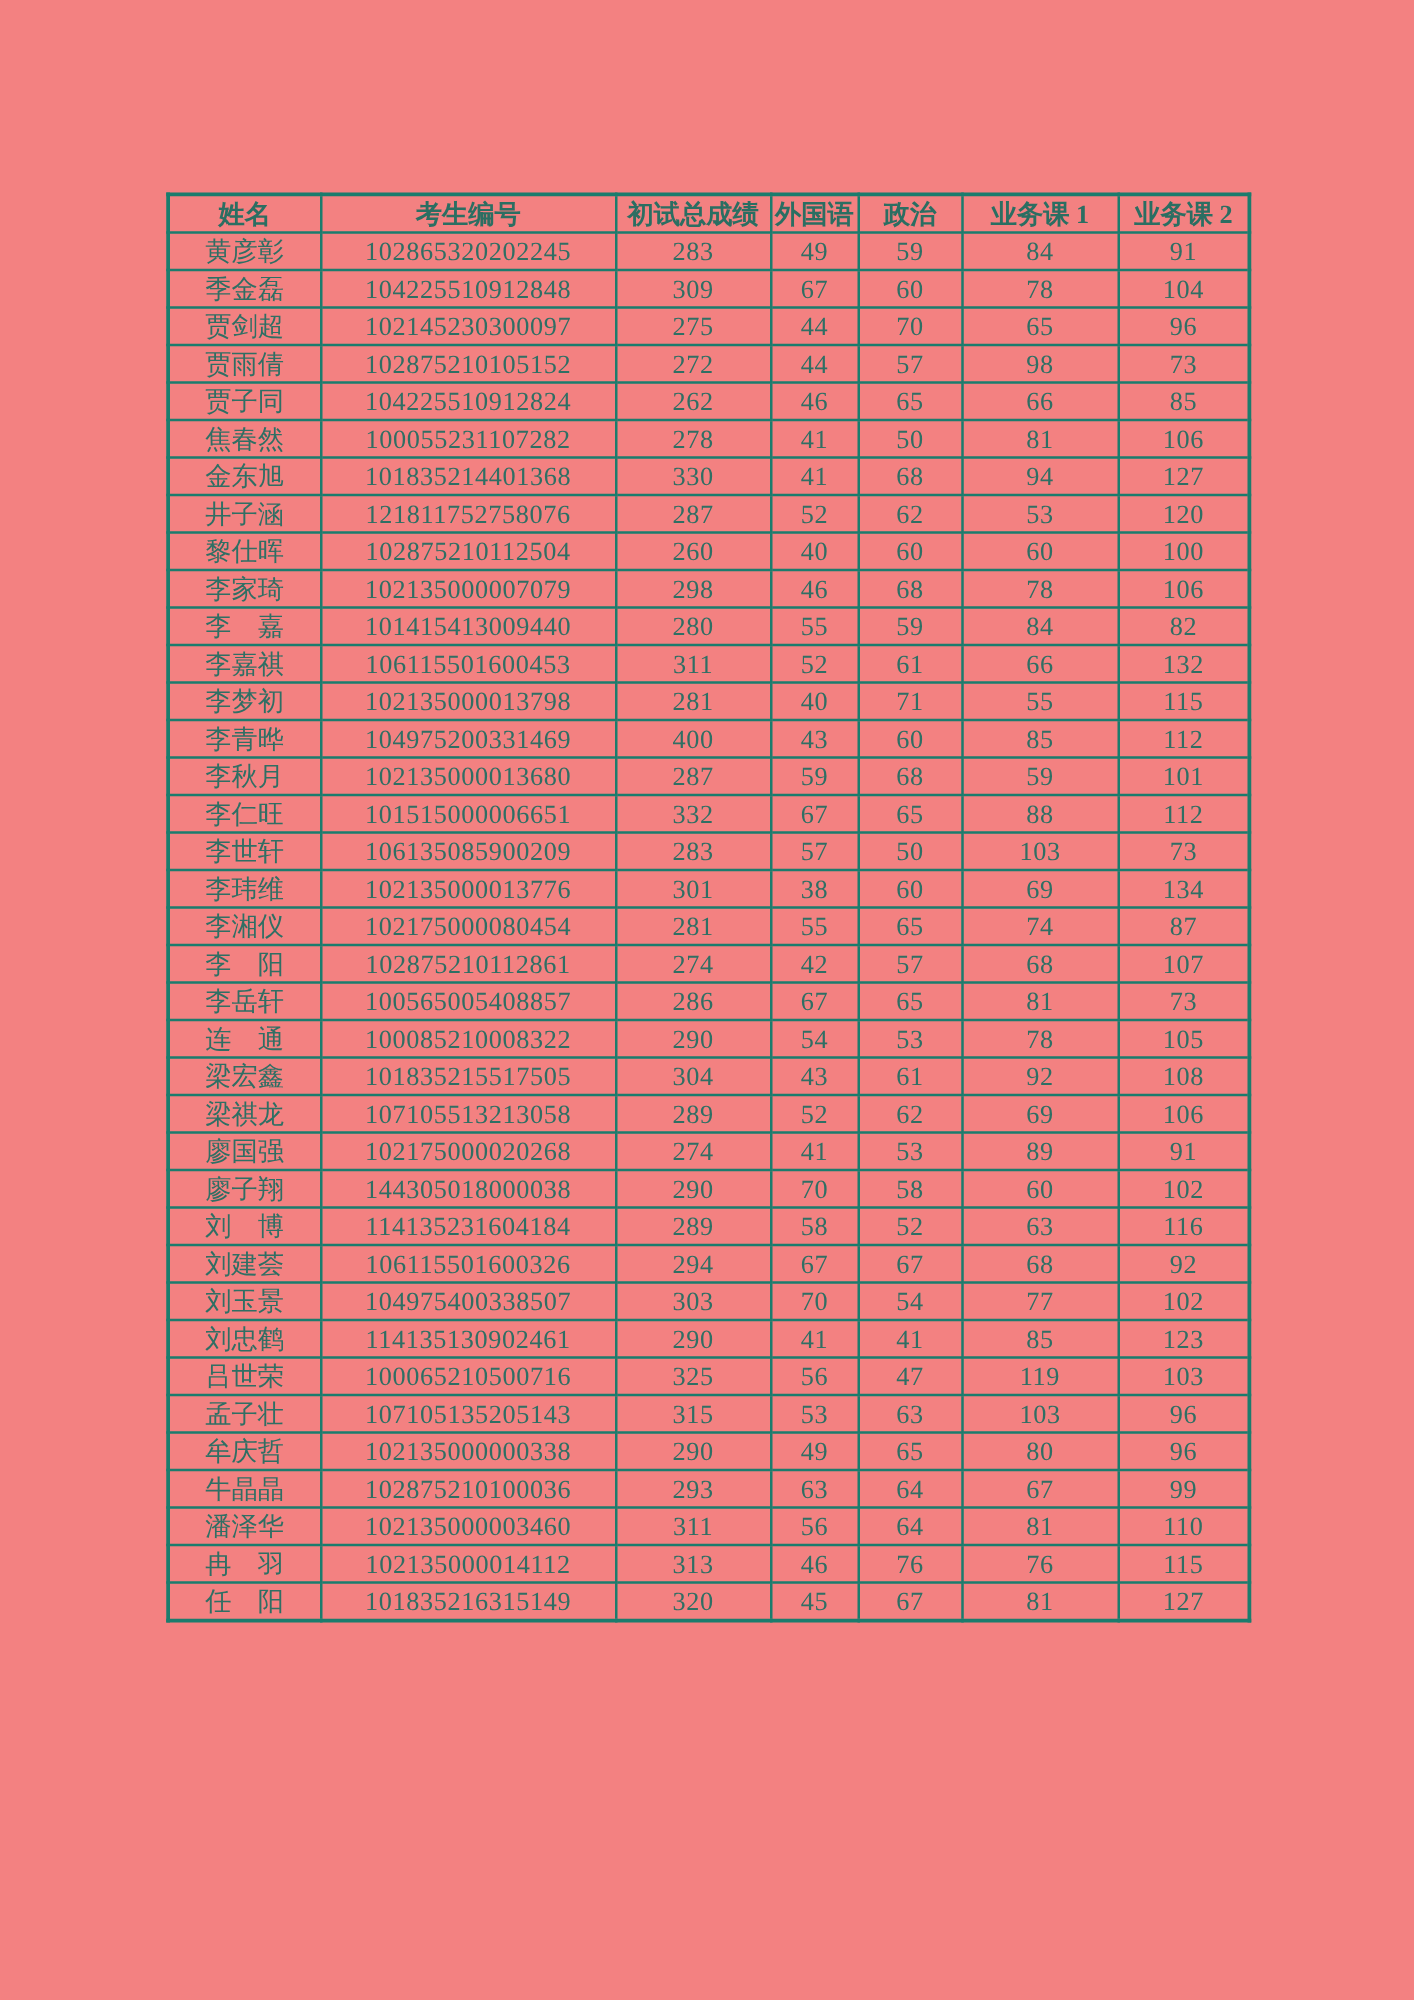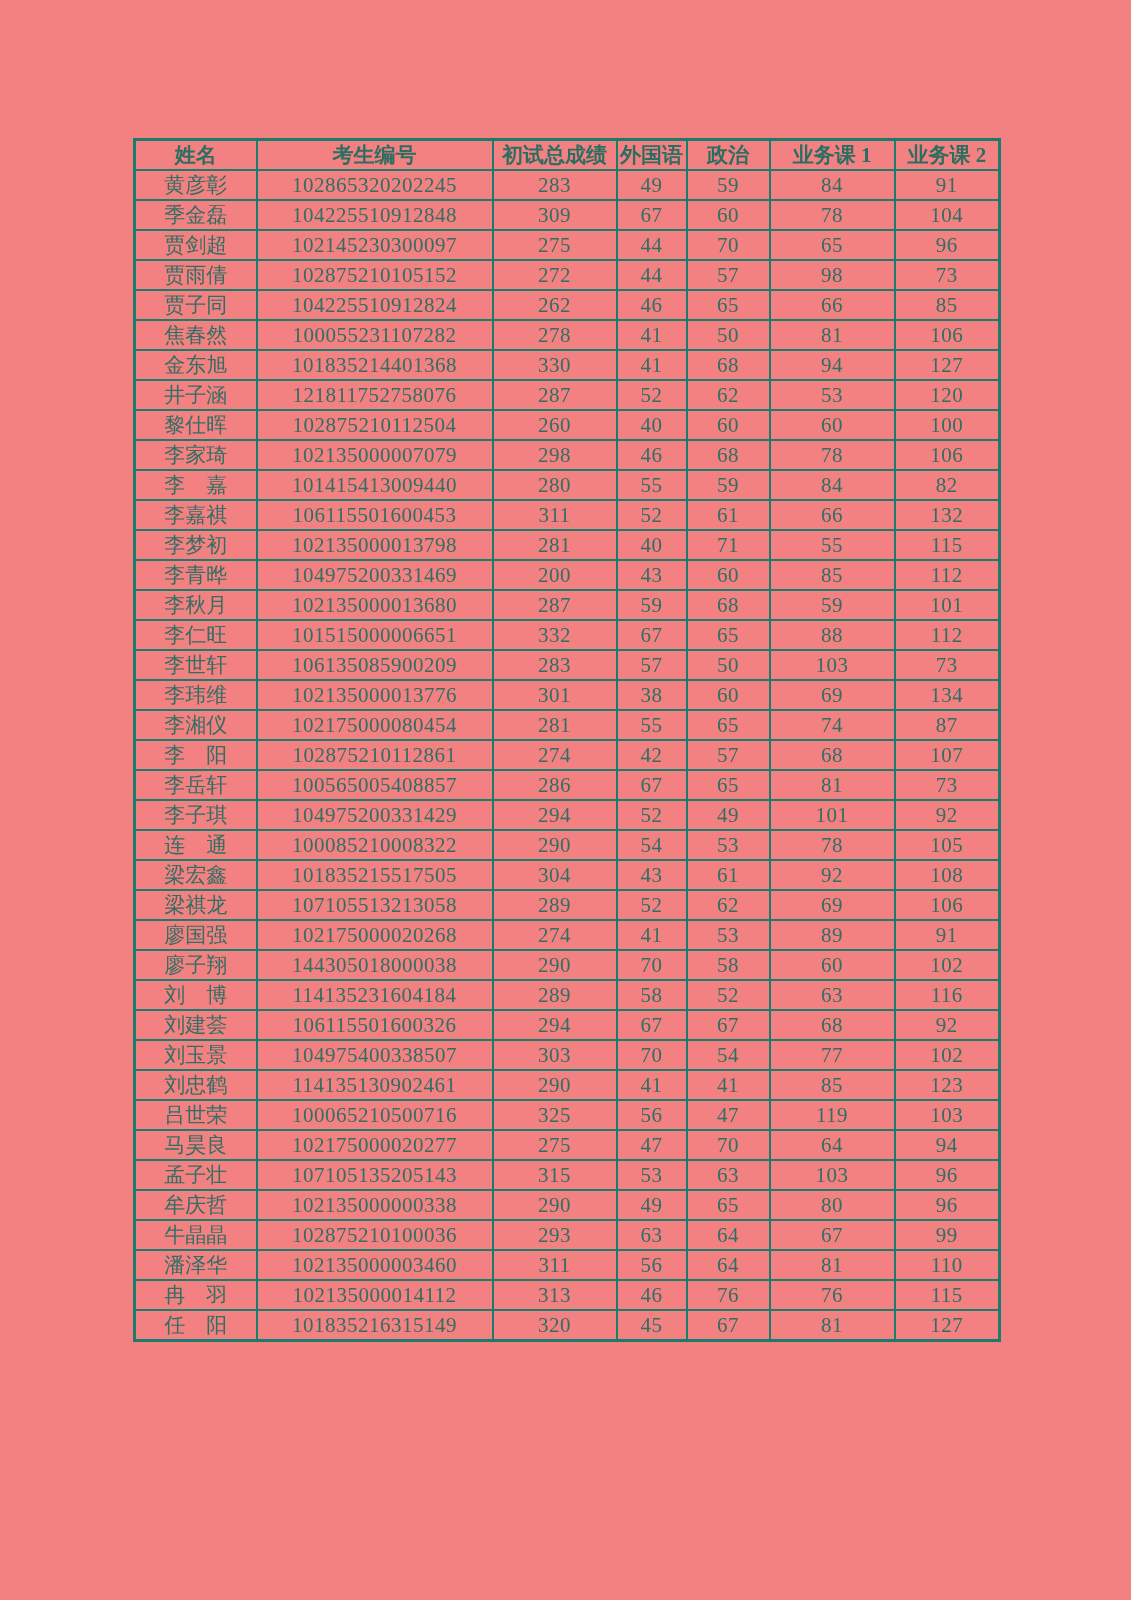"姓名" table.scores { top: 138px -> 154px }
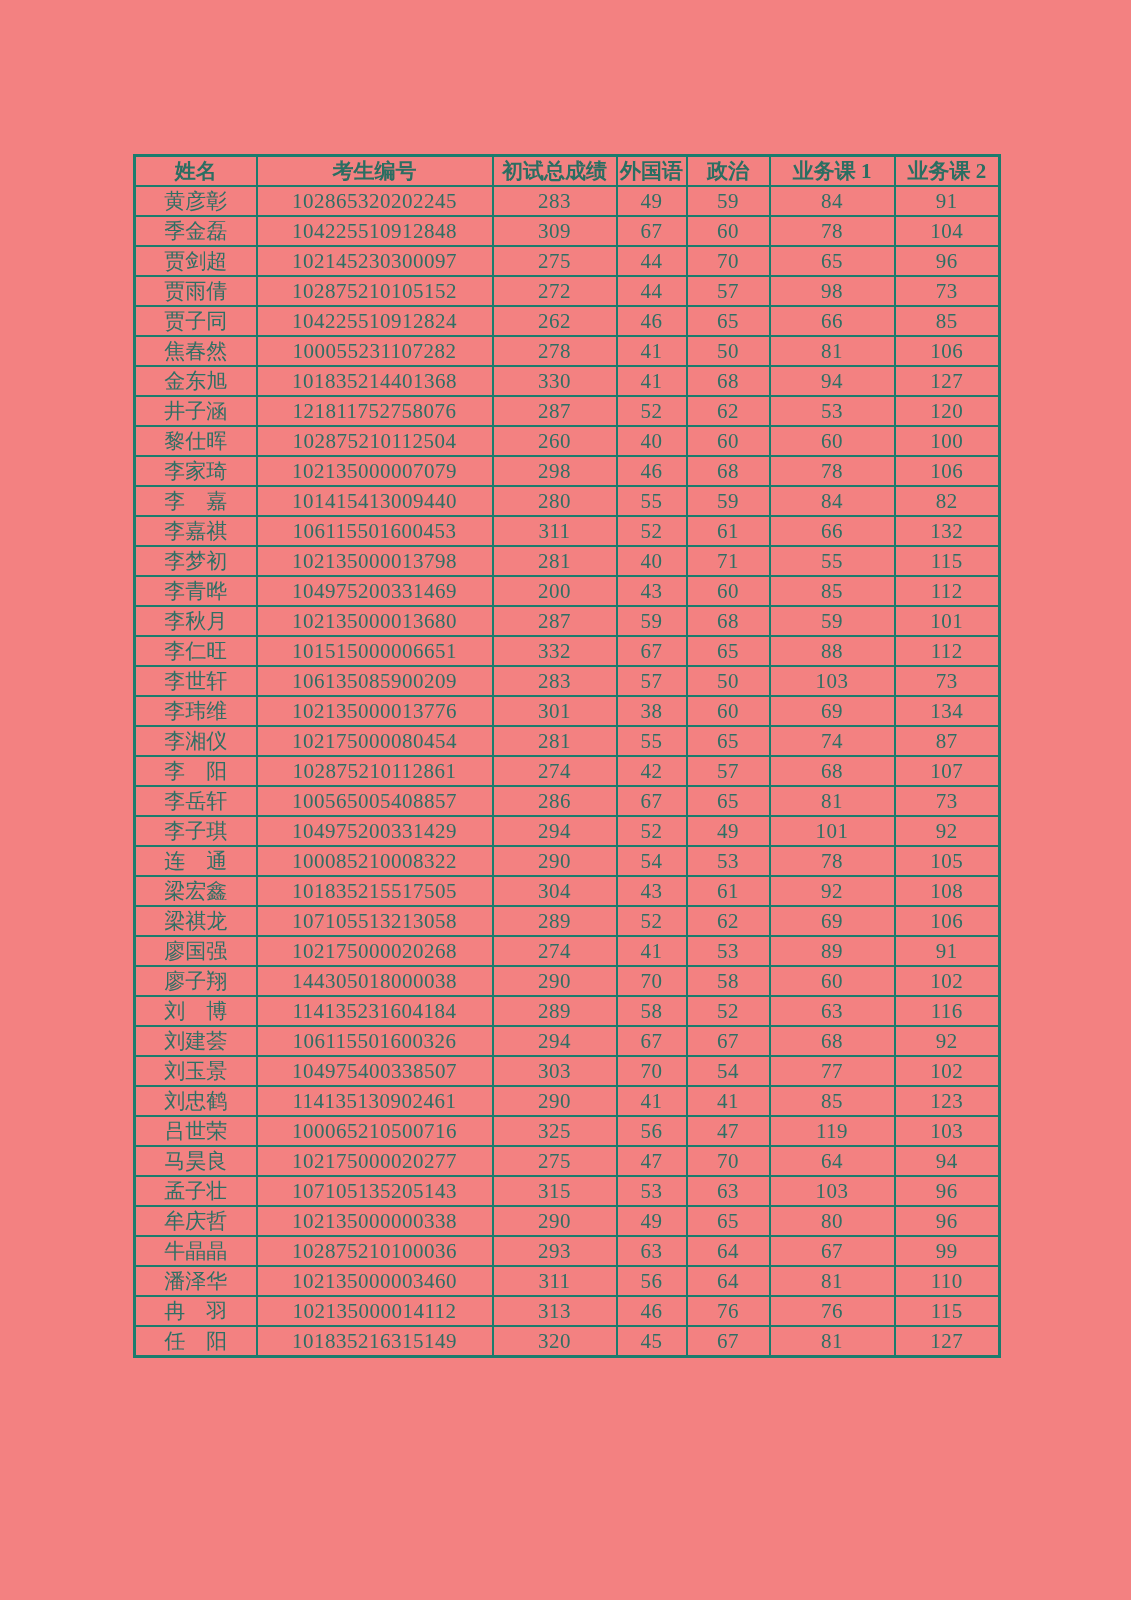"200" td.num { text: 200 -> 400 }
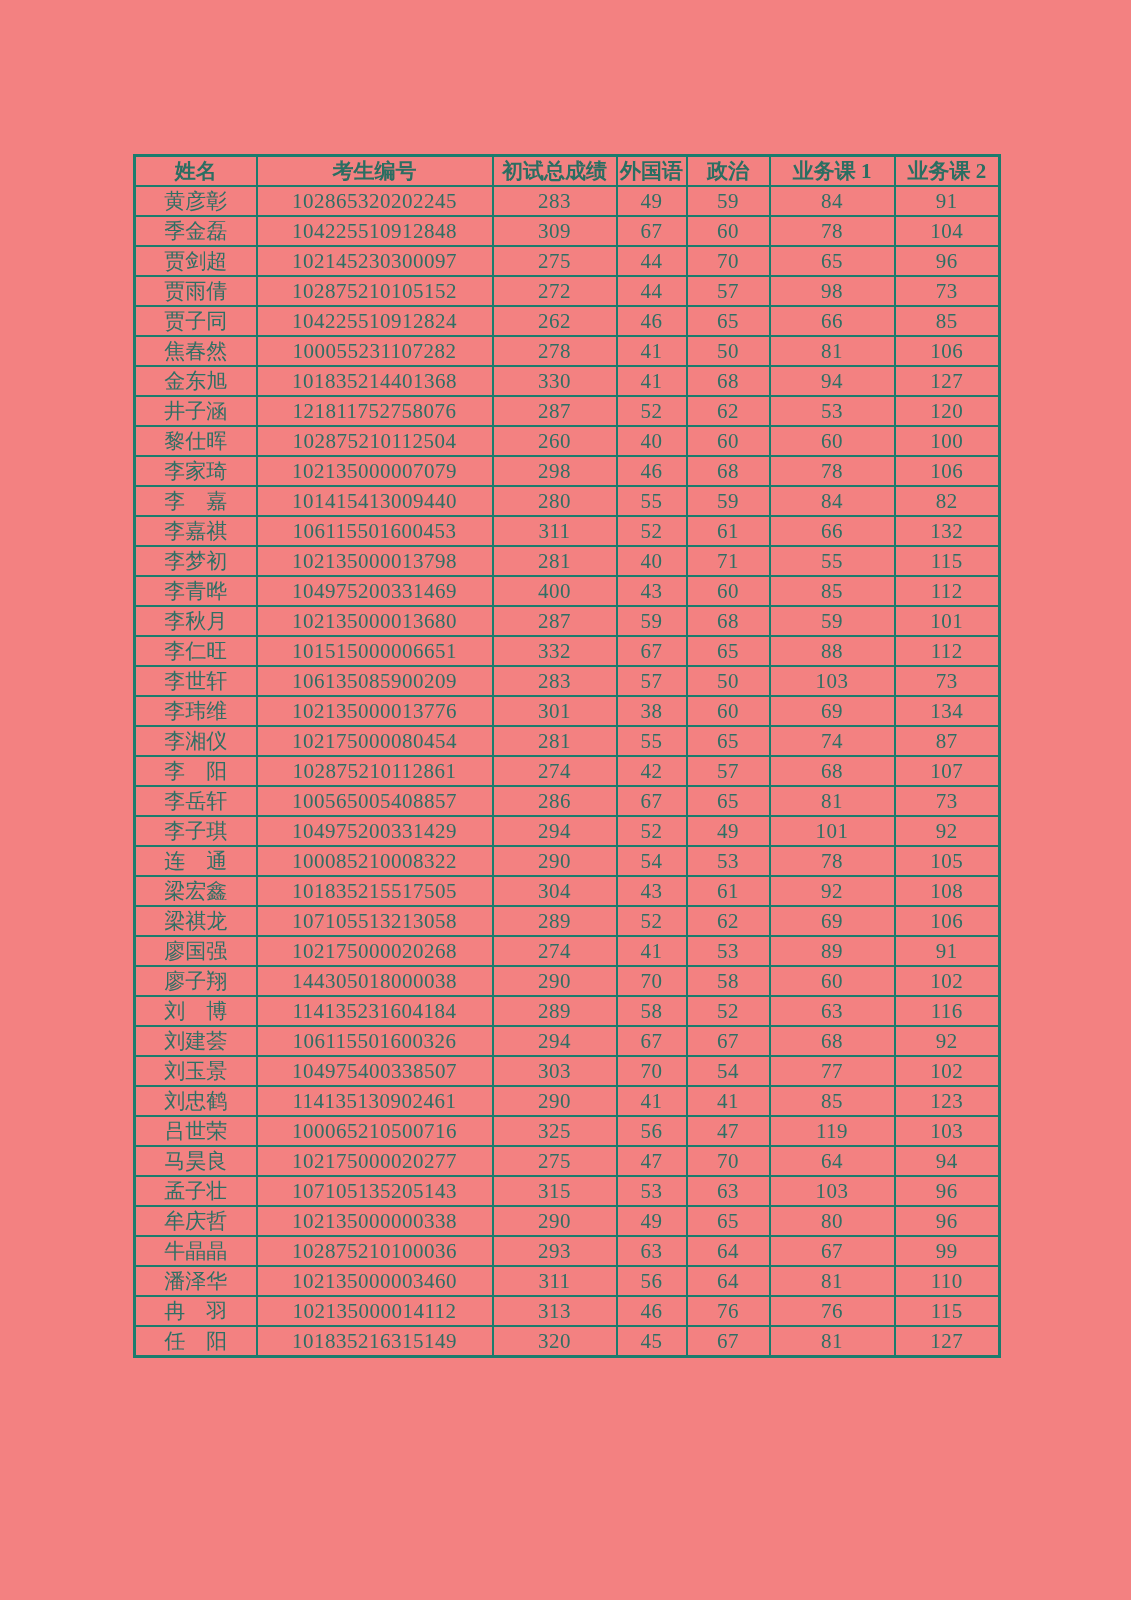"李子琪" tr { html: <tr> <td>李子琪</td> <td>104975200331429</td> <td>294</td> <td>52</td> <td>49</td> <td>101</td> <td>92</td> </tr> -> none }
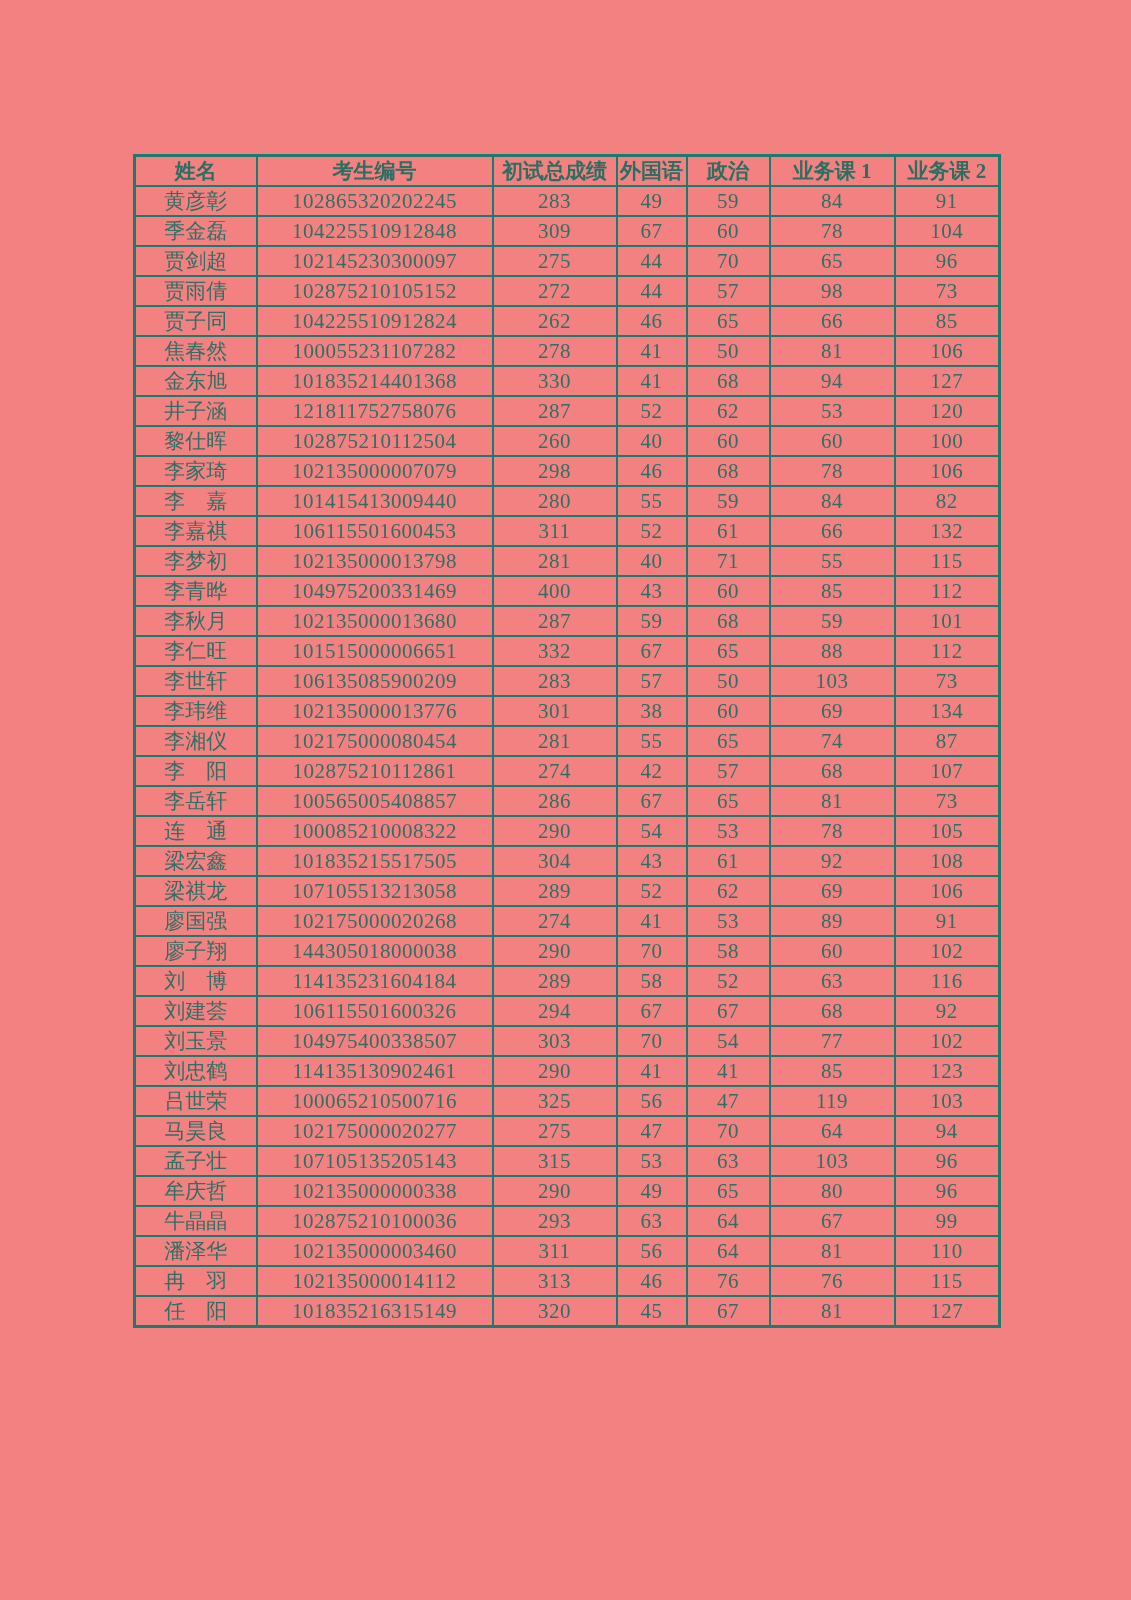"马昊良" tr { html: <tr> <td>马昊良</td> <td>102175000020277</td> <td>275</td> <td>47</td> <td>70</td> <td>64</td> <td>94</td> </tr> -> none }
